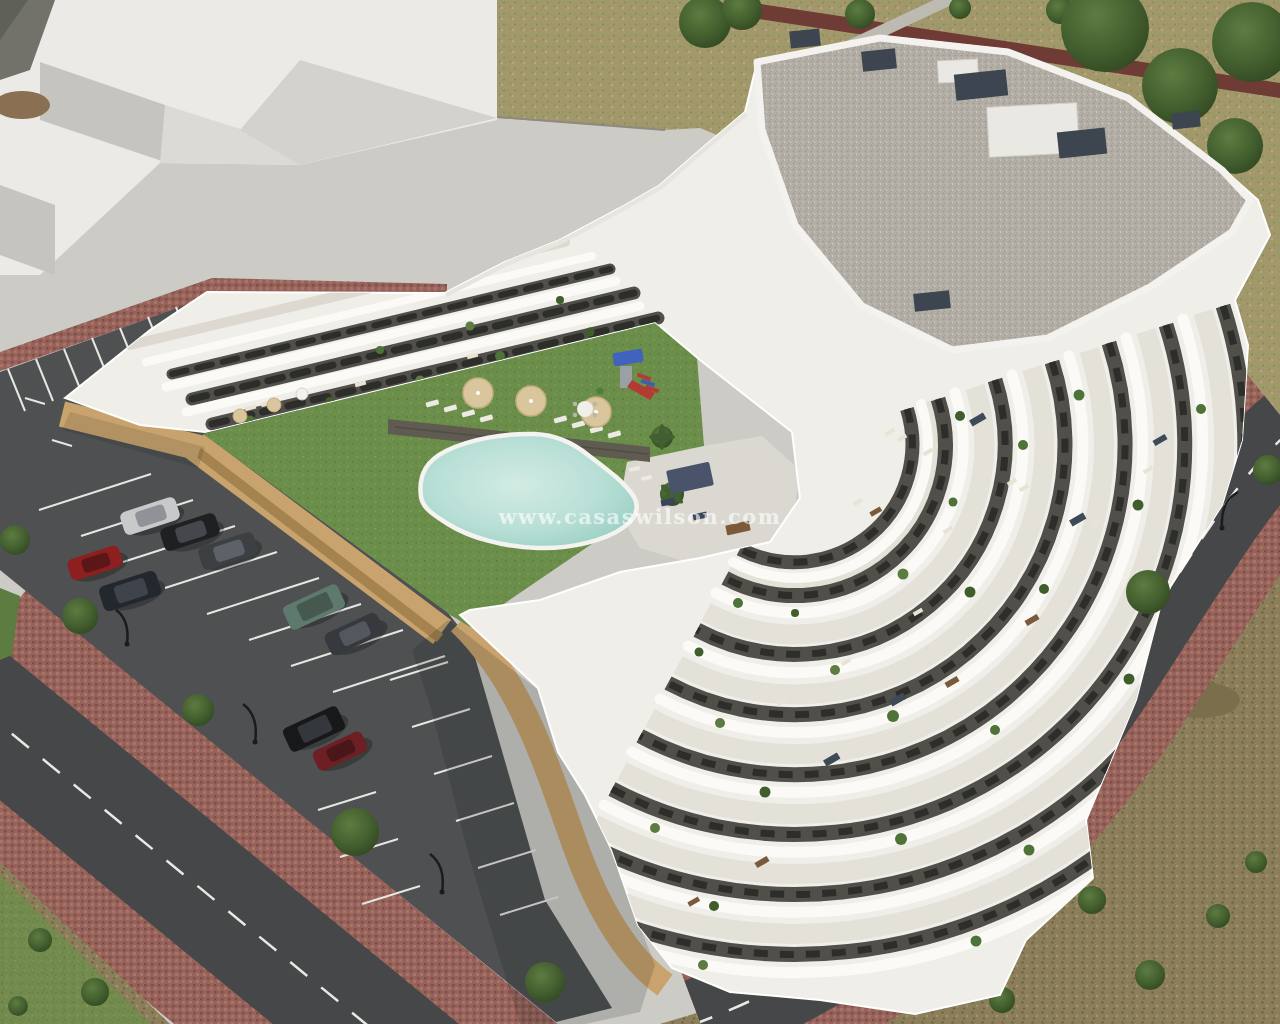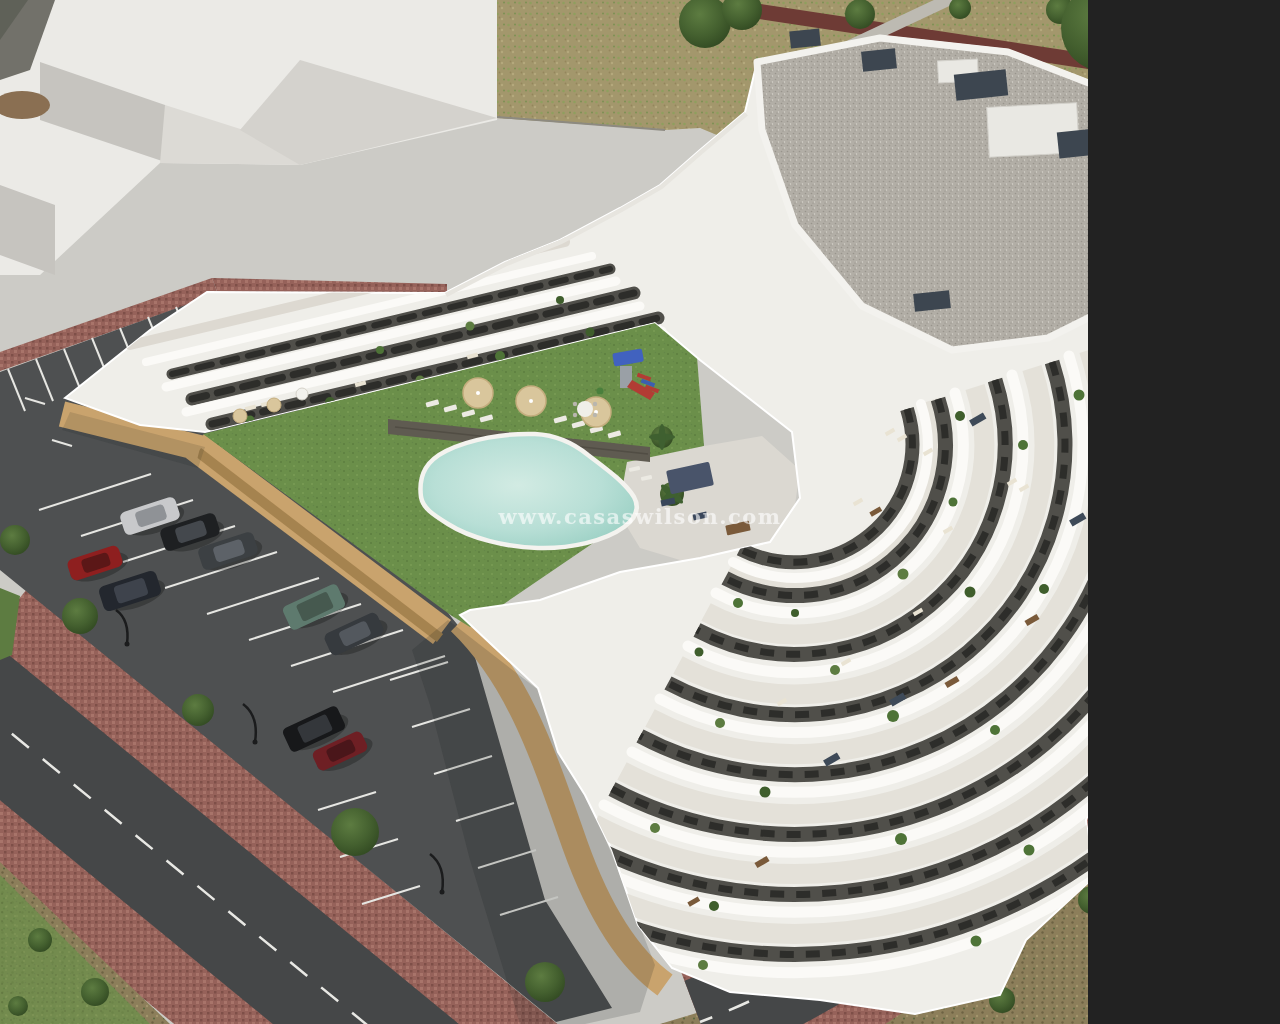"www.casaswilson.com" #stage { width: 1088px -> 1280px }
